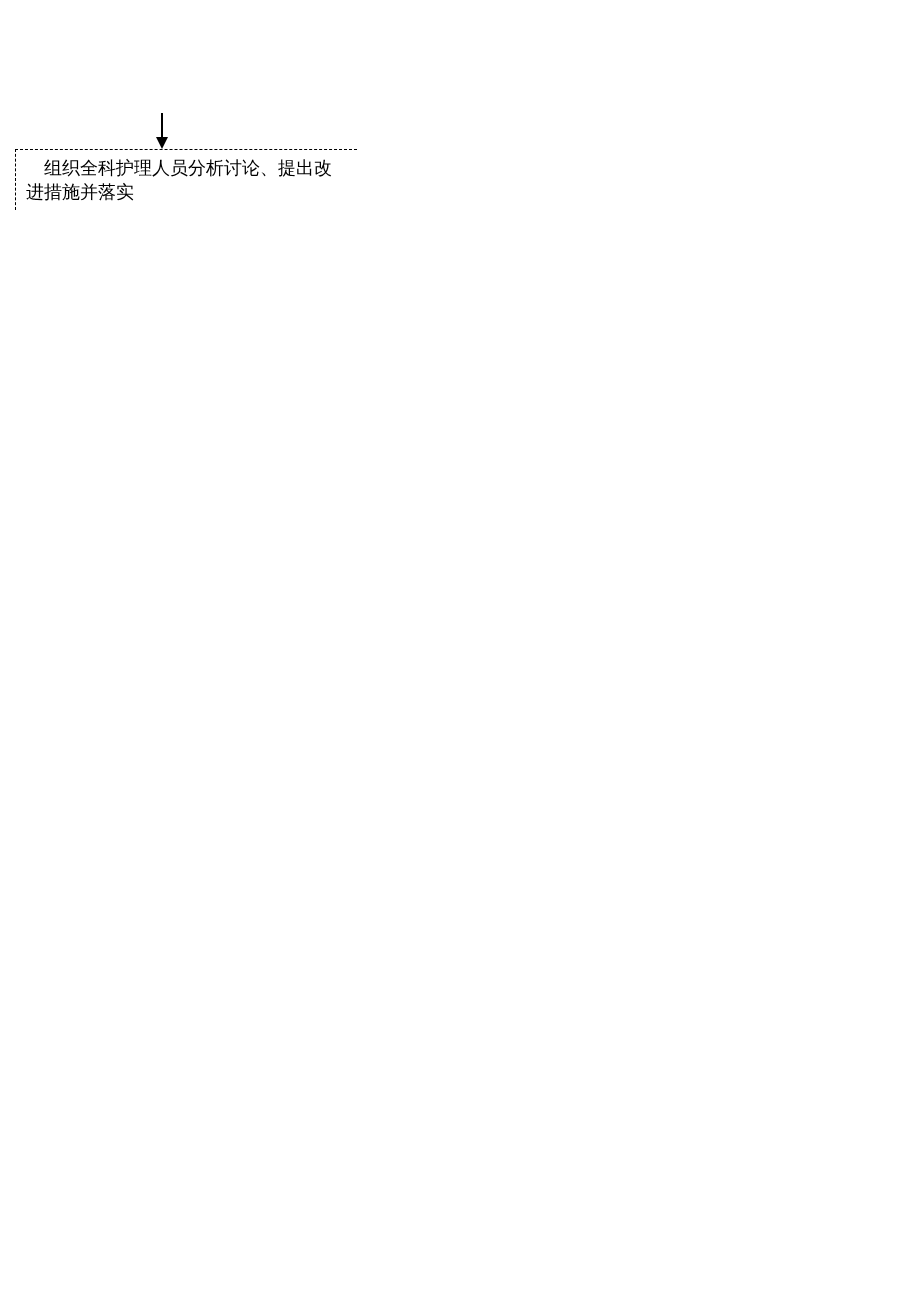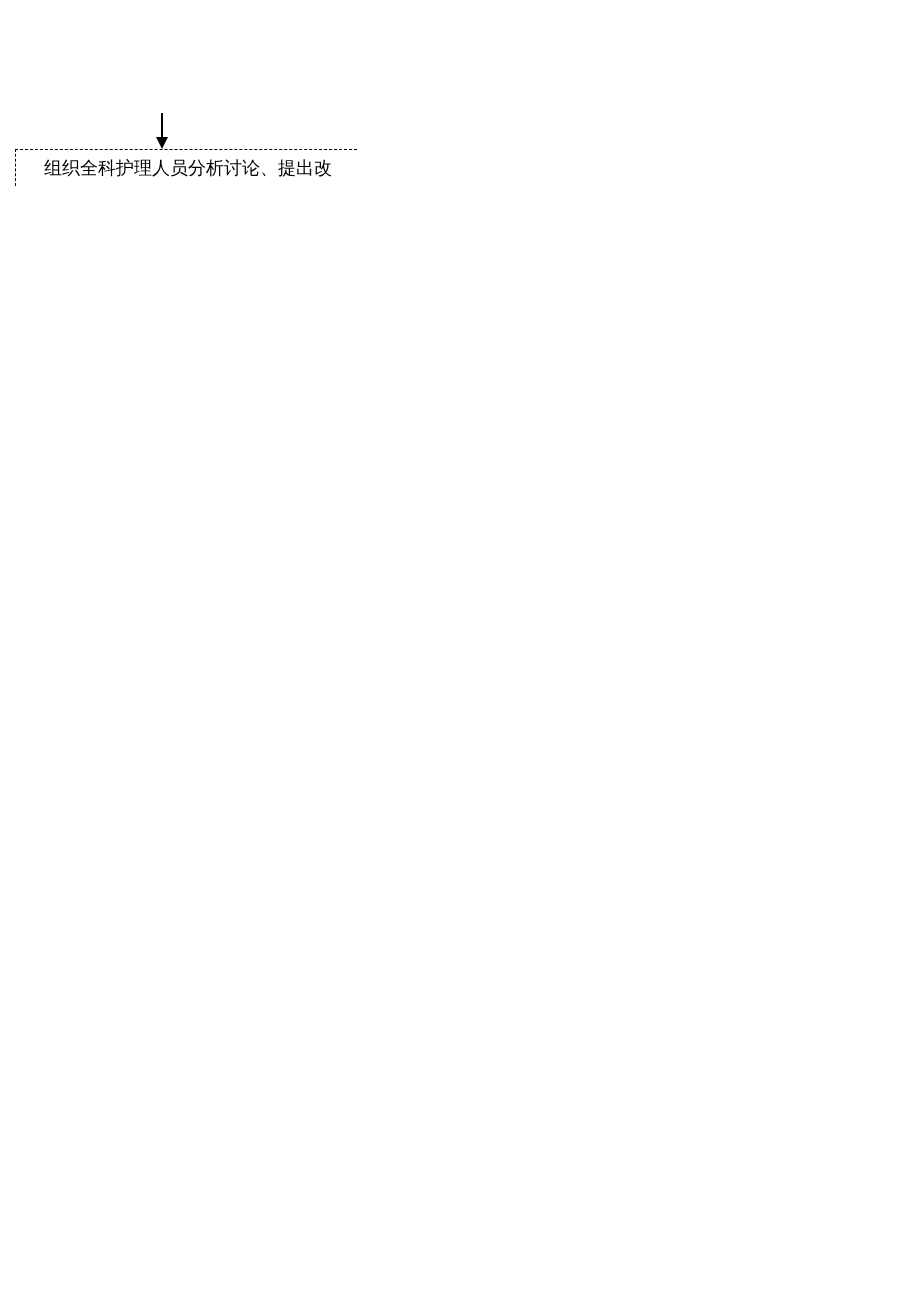"进措施并落实" div { html: none -> <div>进措施并落实</div> }
